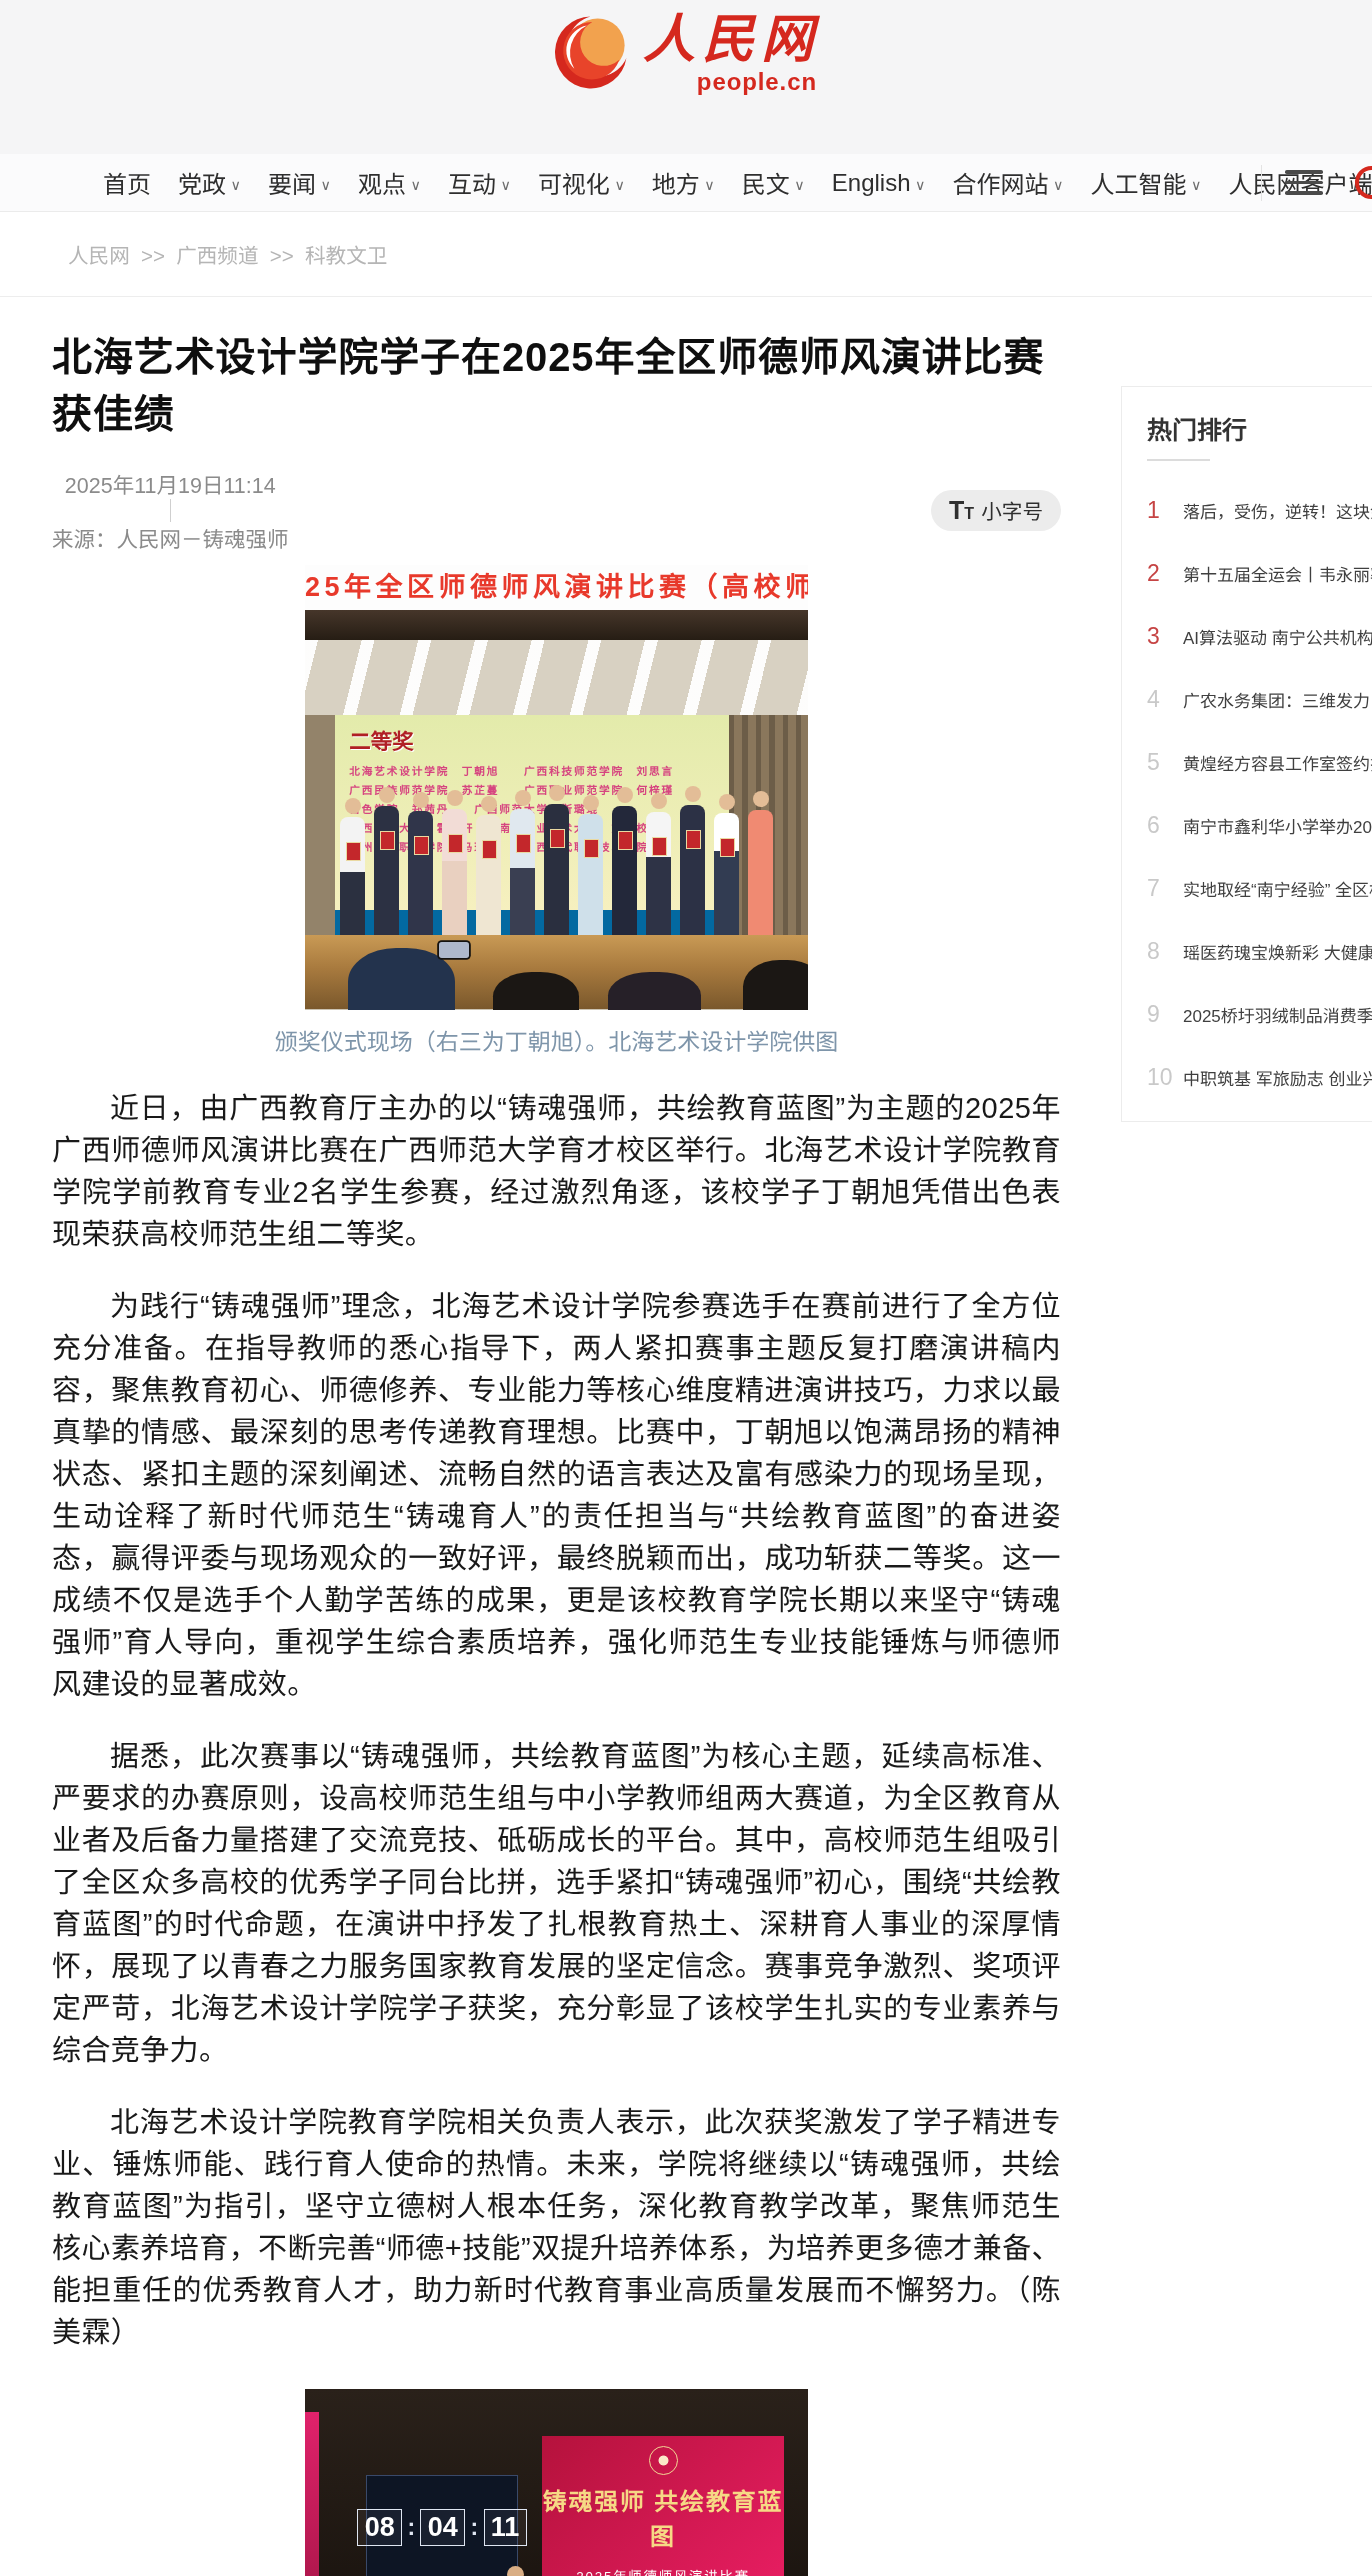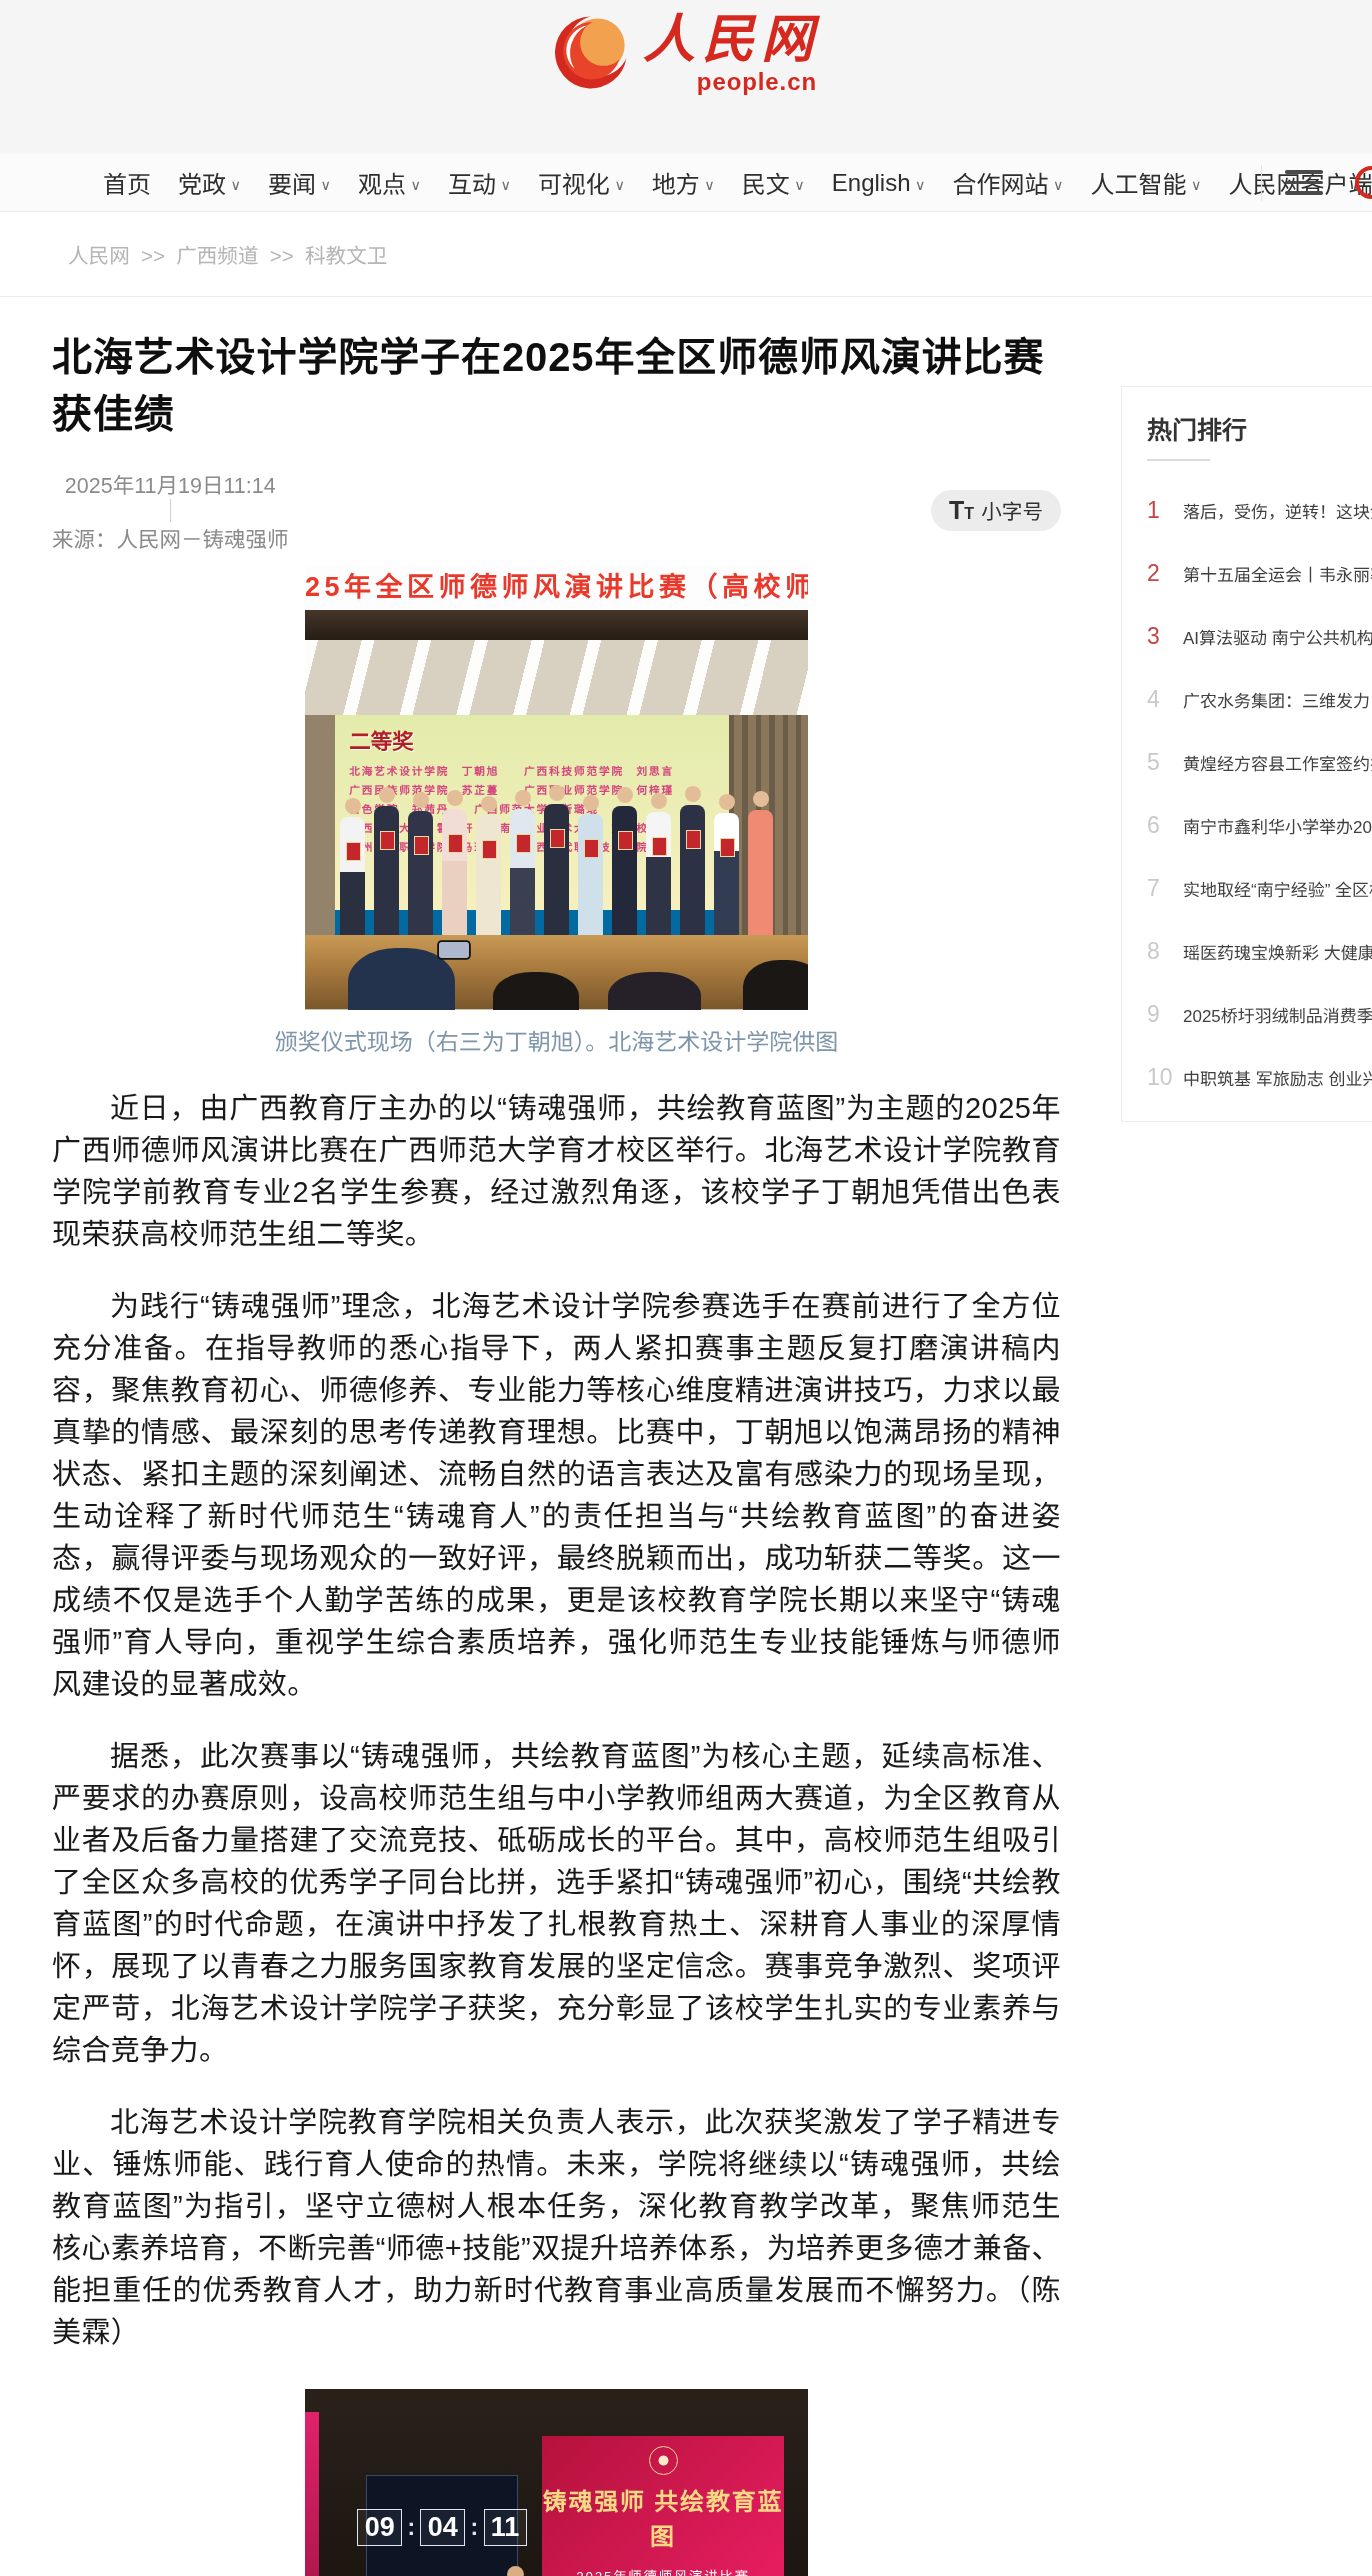"09" span.dig { text: 09 -> 08 }
